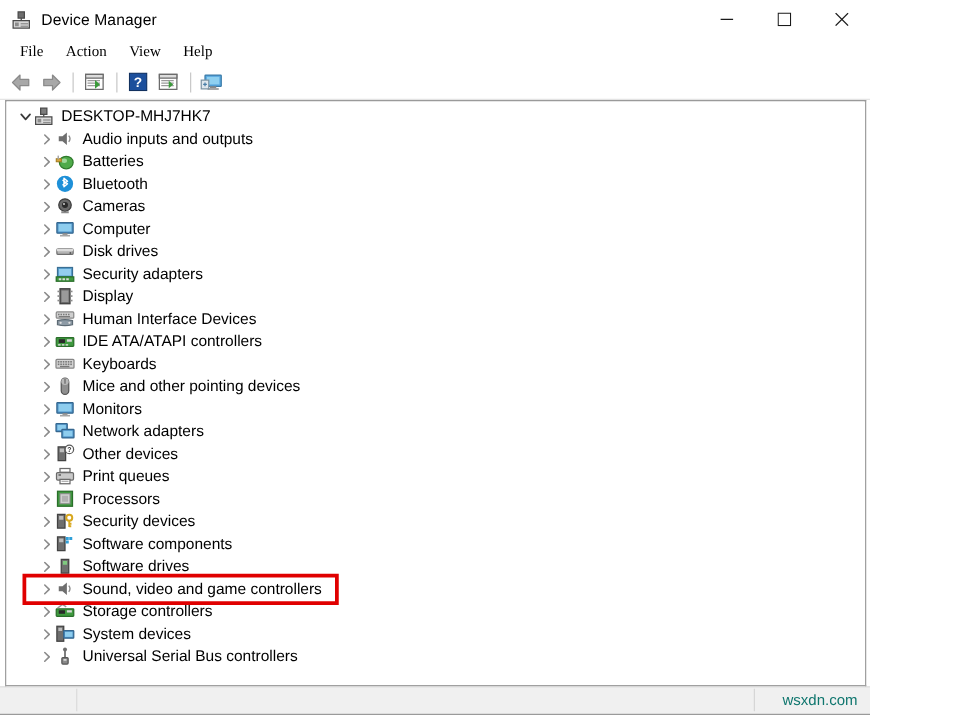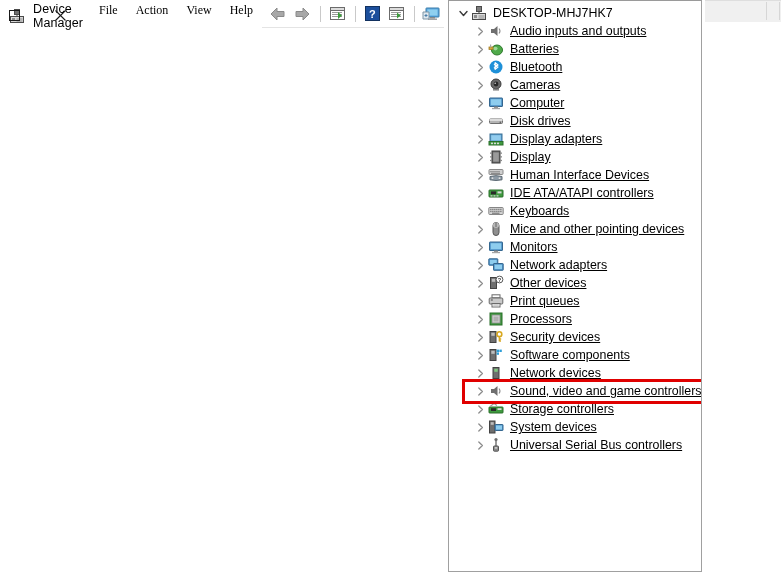"Device Manager" #window { flex-direction: row -> column }
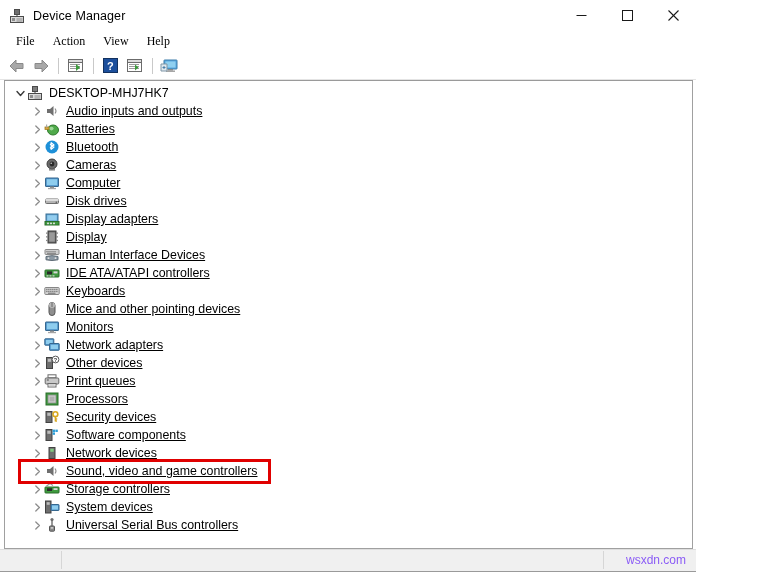"Audio inputs and outputs" .row.child { text-decoration: underline -> none }
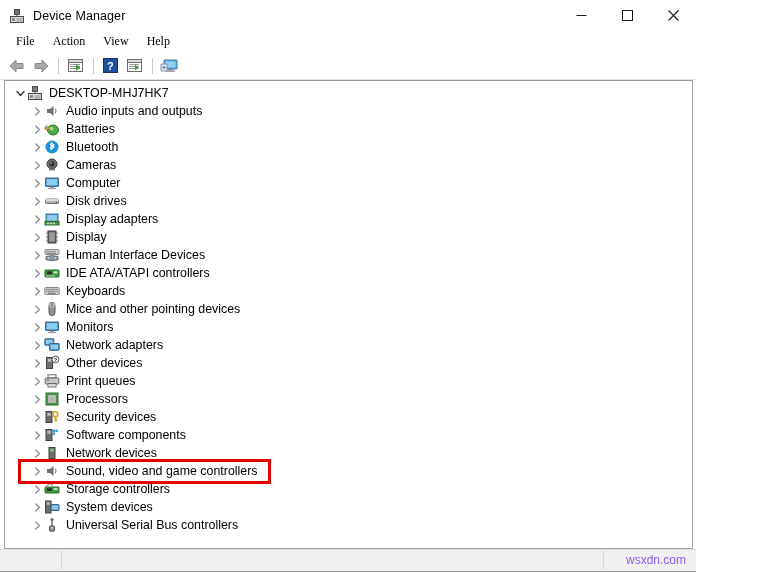"Display adapters" div.row-label { text: Display -> Security }
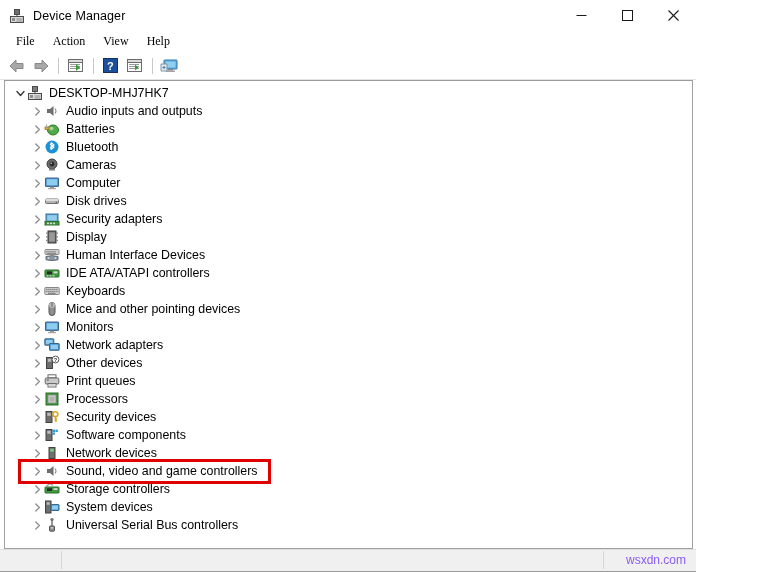"Network devices" div.row-label { text: Network devices -> Software drives }
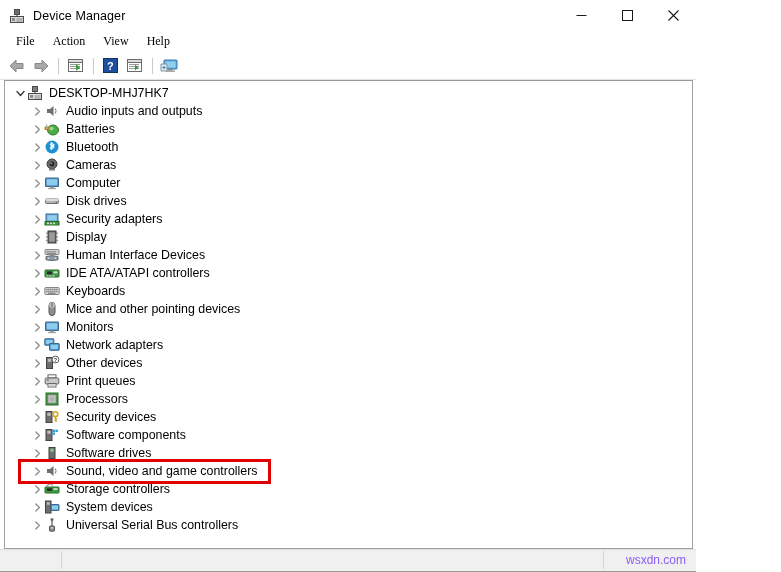"wsxdn.com" #status-pane-3 { color: #8b5cf6 -> #0f766e }
